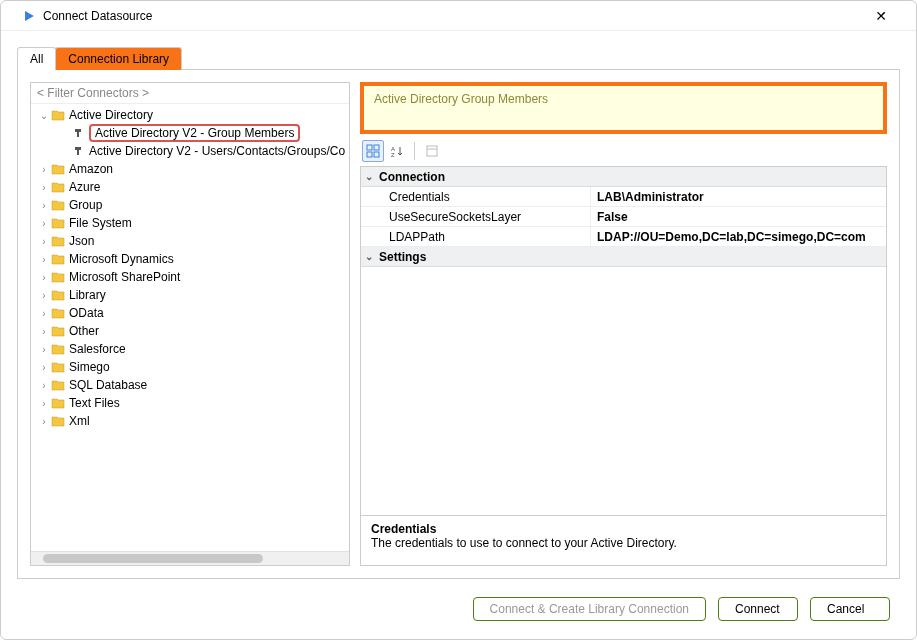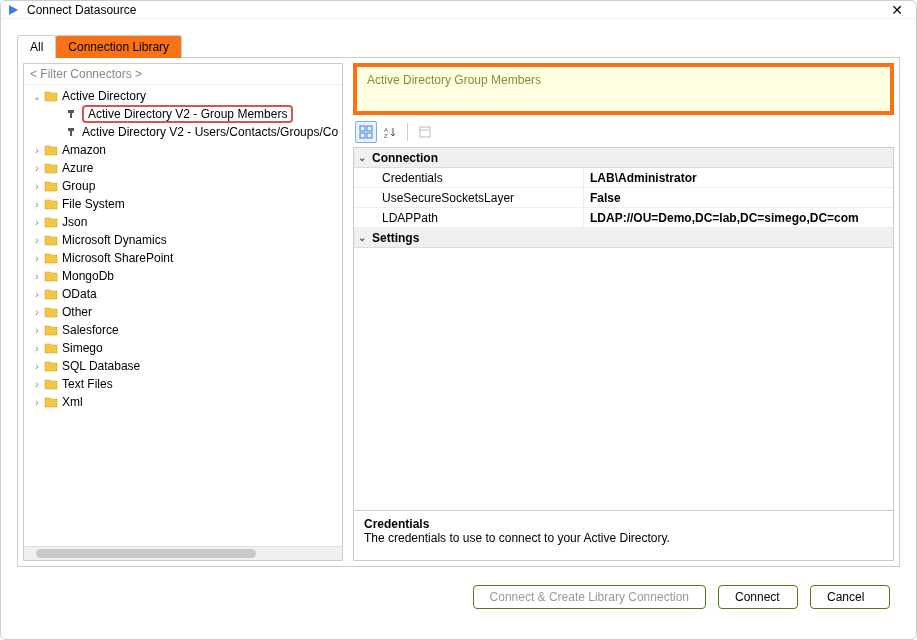"Connect Datasource" .titlebar { height: 18px -> 30px; padding: 0 4px -> 0 20px }
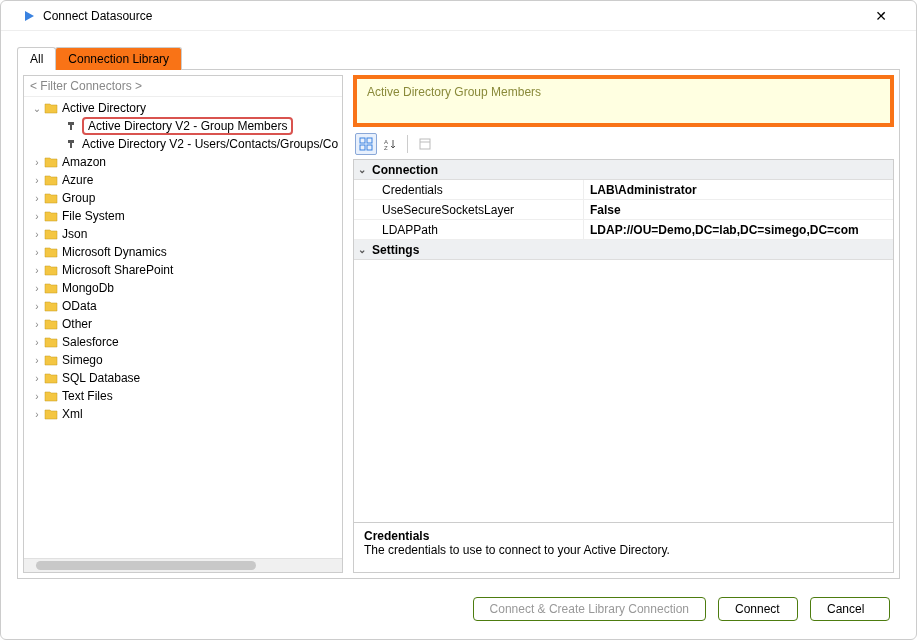"< Filter Connectors >" .panel { padding: 5px -> 12px }
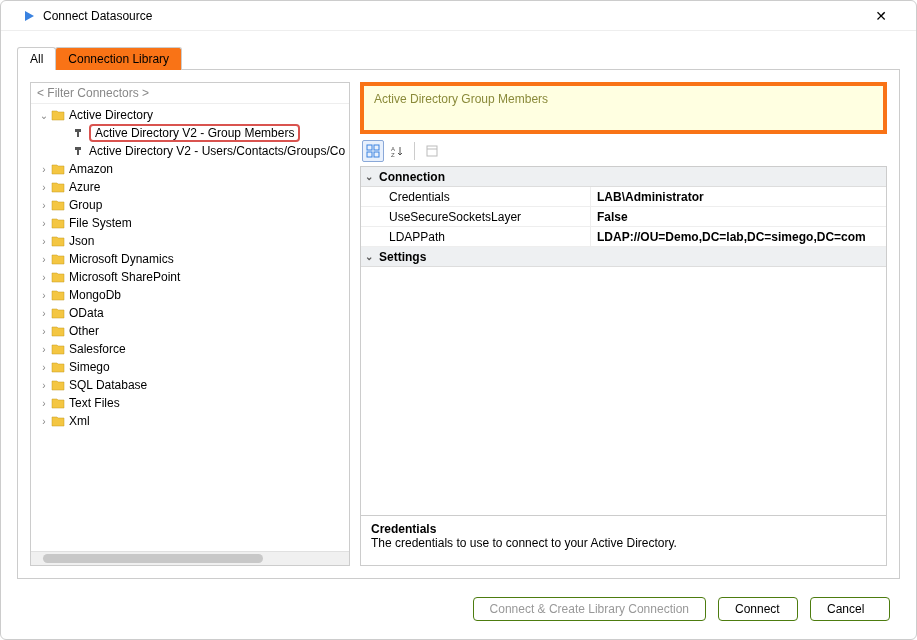"MongoDb" span.tree-label { text: MongoDb -> Library }
